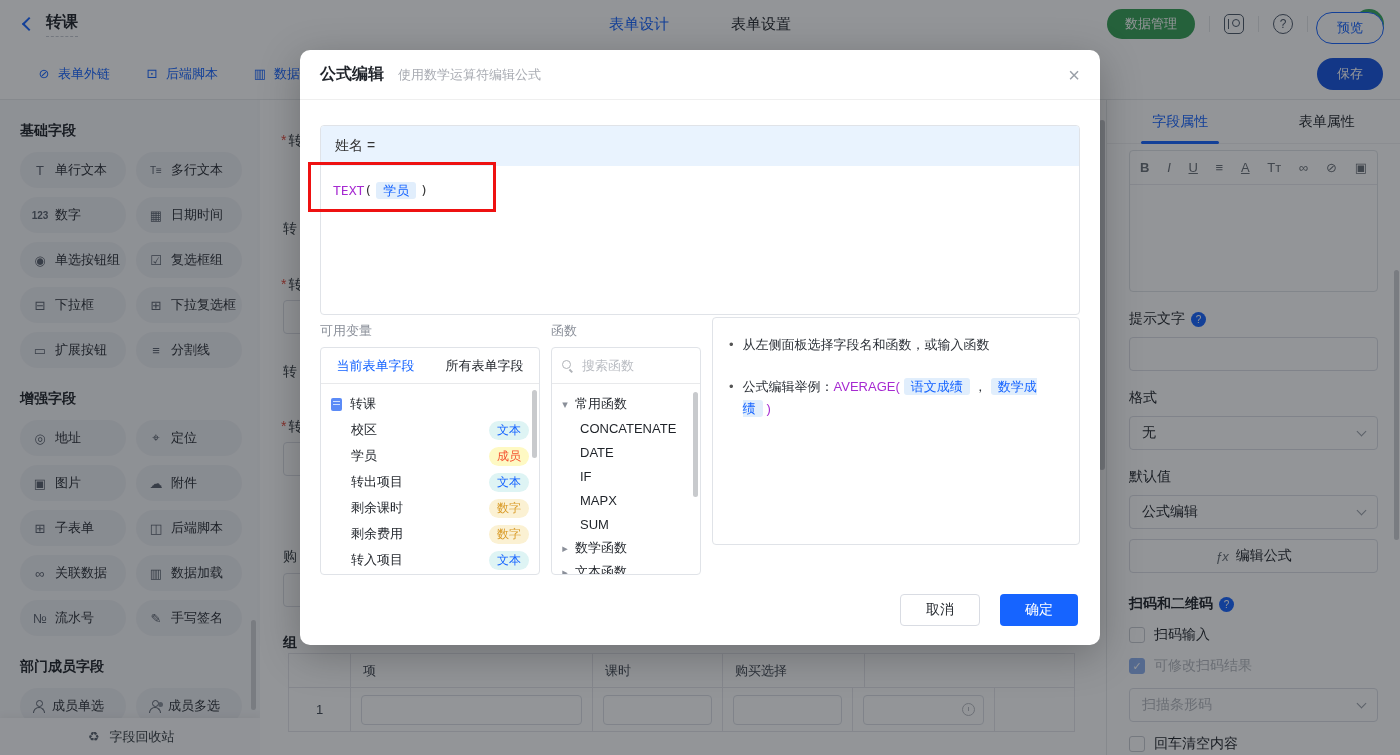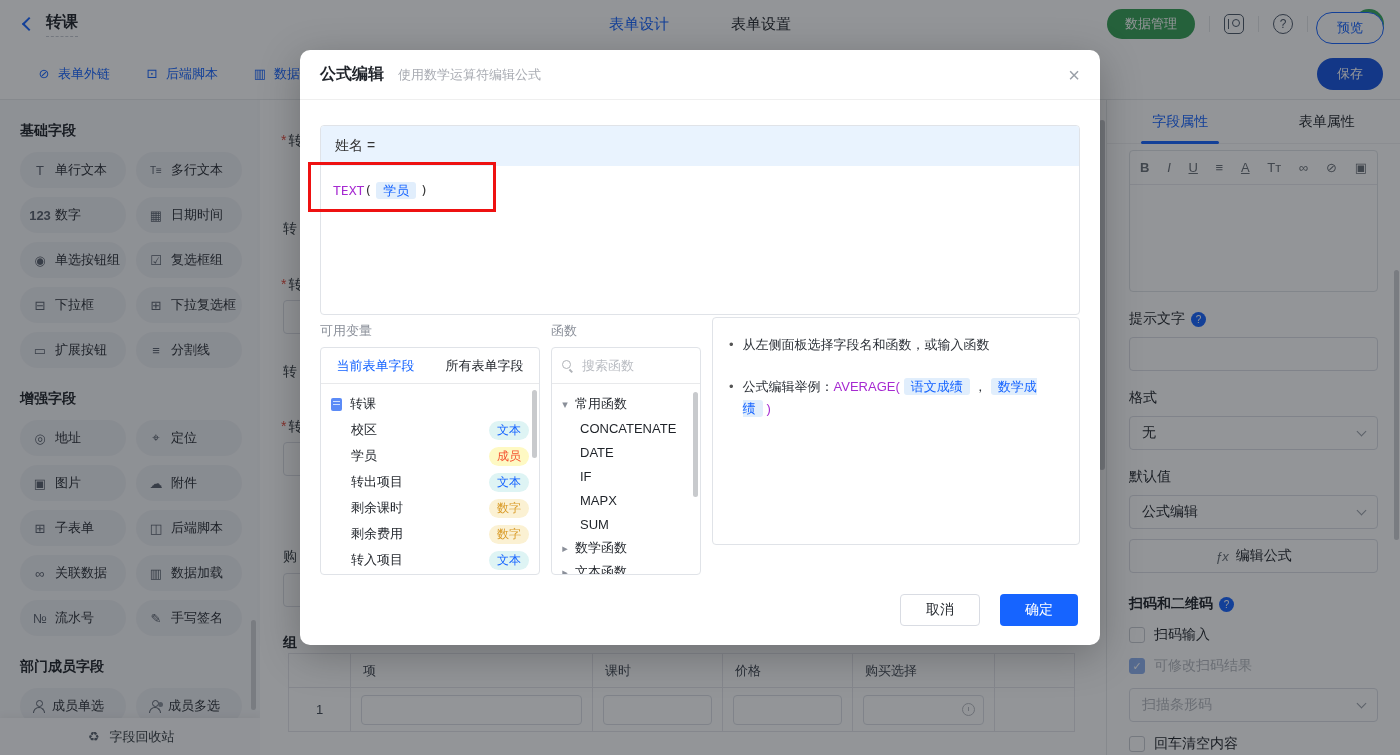"123" .pic-sm { font-size: 13px -> 10px }
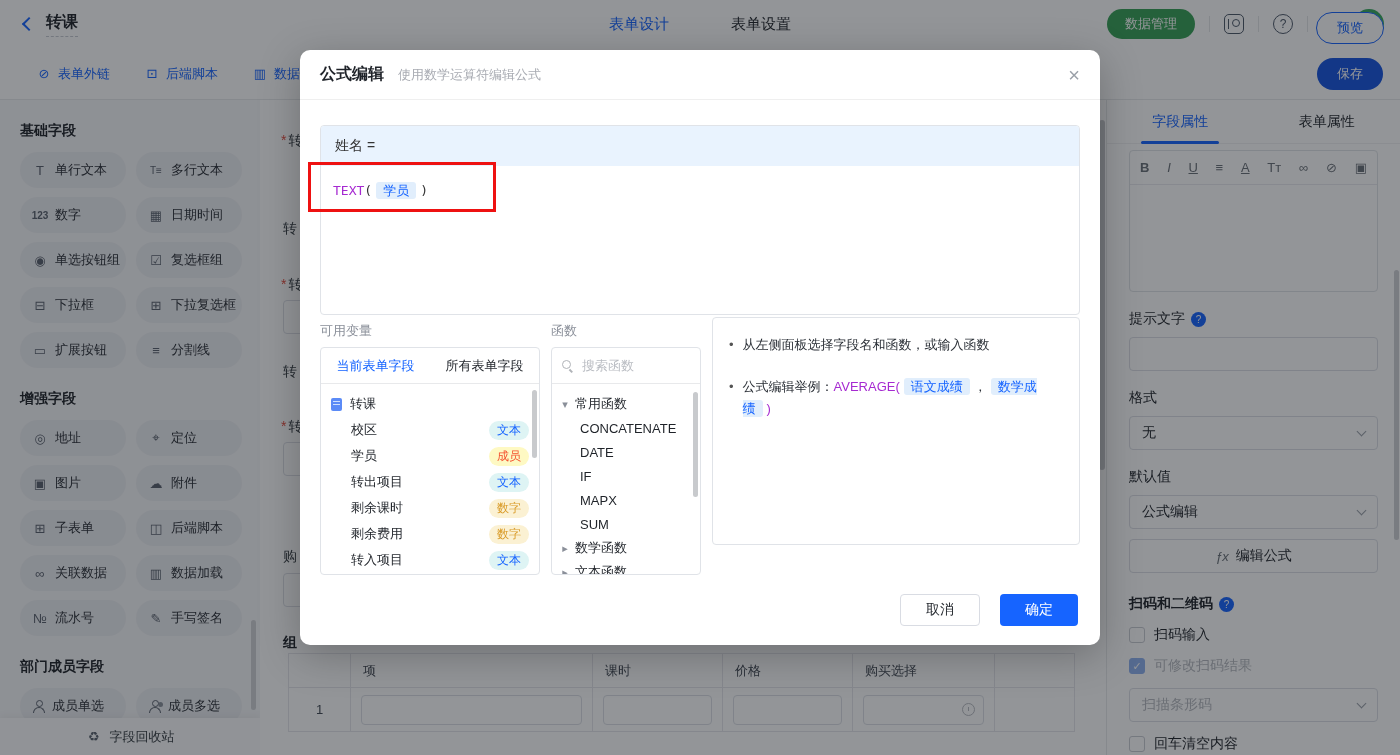"价格" div.g-cell { html: <div> <span>价格</span> </div> -> none }
